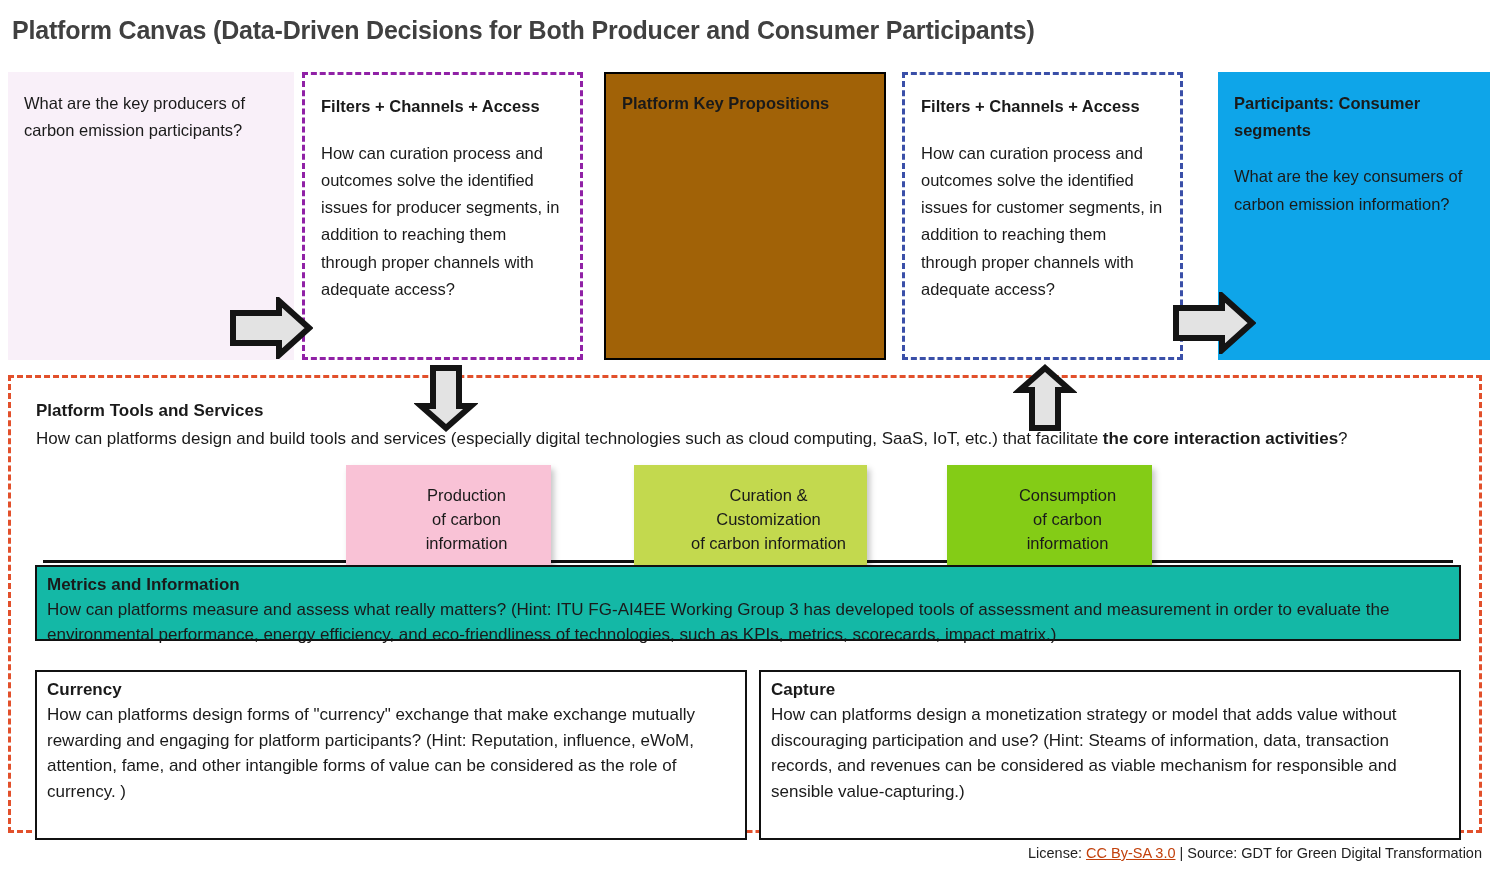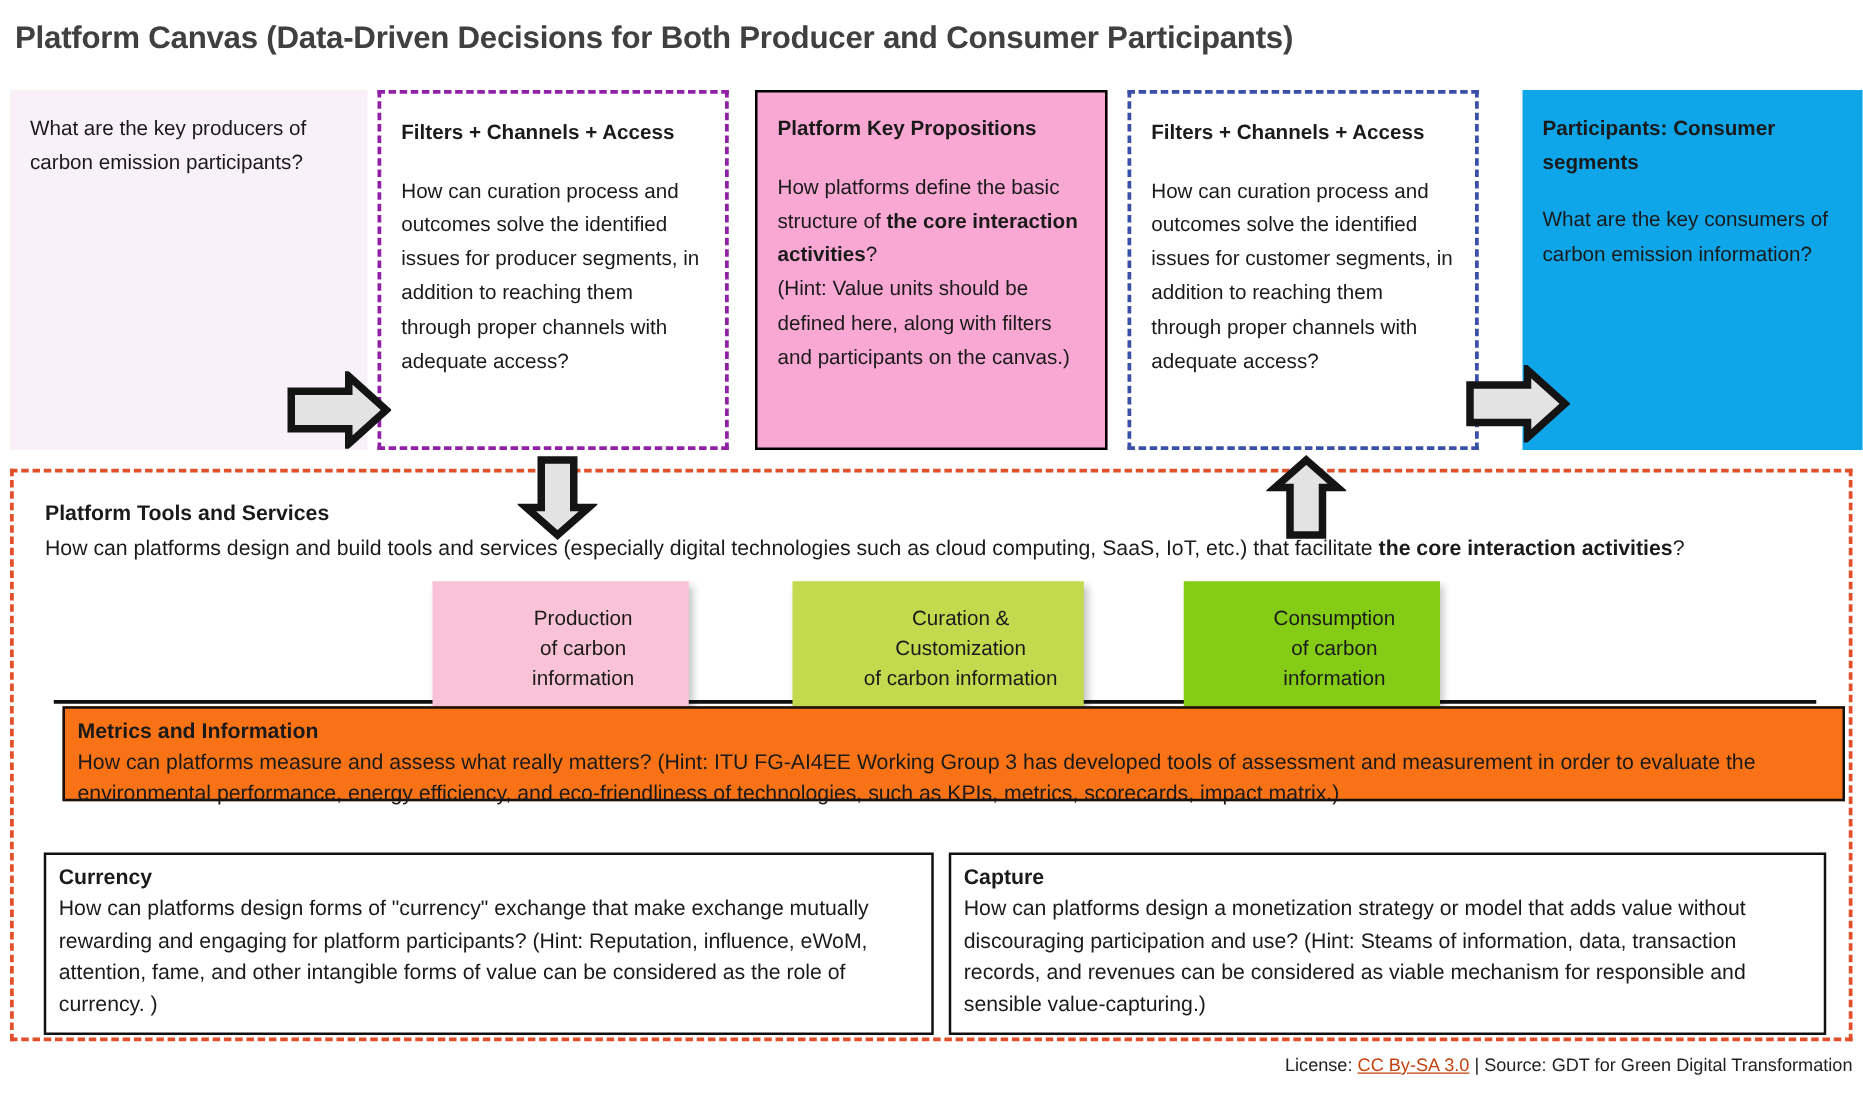"Platform Key Propositions" #panel-key-propositions { background: #f9a8d4 -> #a16207 }
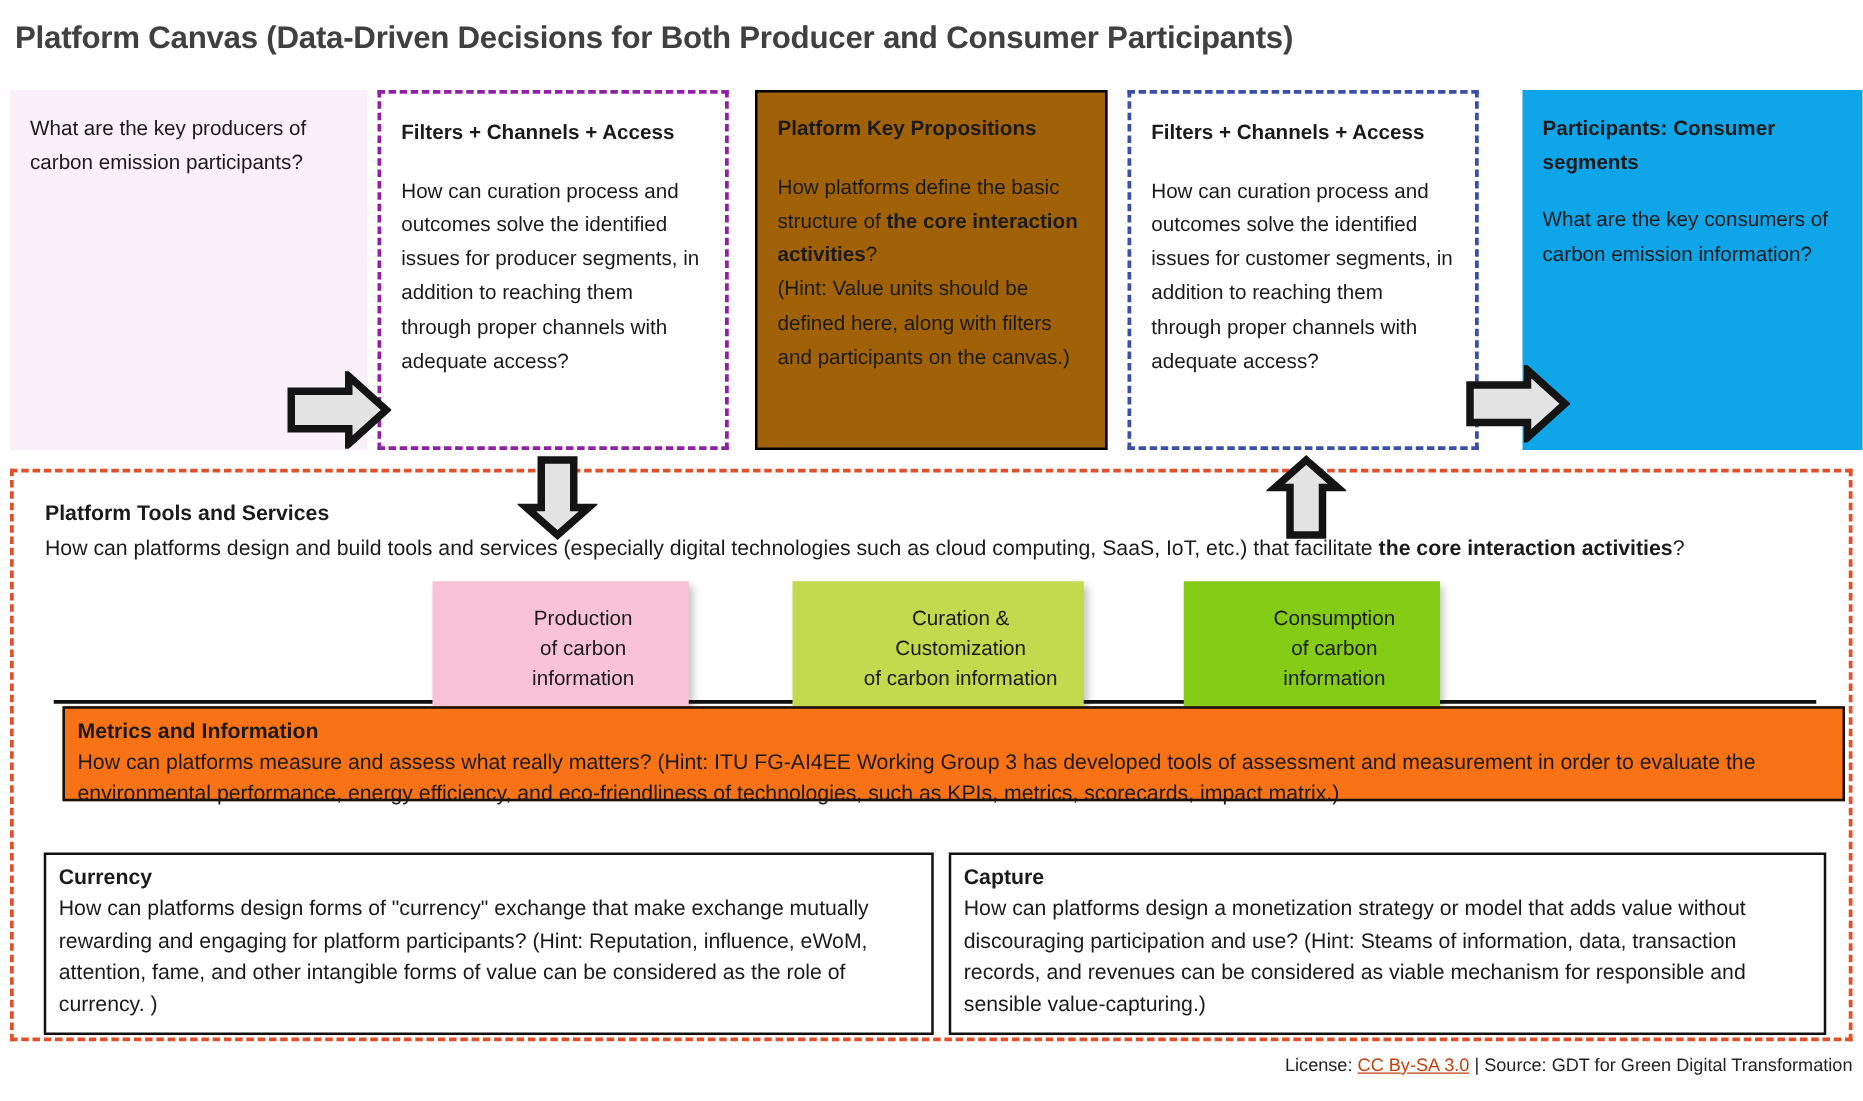"How platforms define the basic" div.panel-body { html: <div><span>How platforms define the basic structure of </span><b>the core interaction activities</b><span>?</span><br><span>(Hint: Value units should be defined here, along with filters and participants on the canvas.)</span></div> -> none }
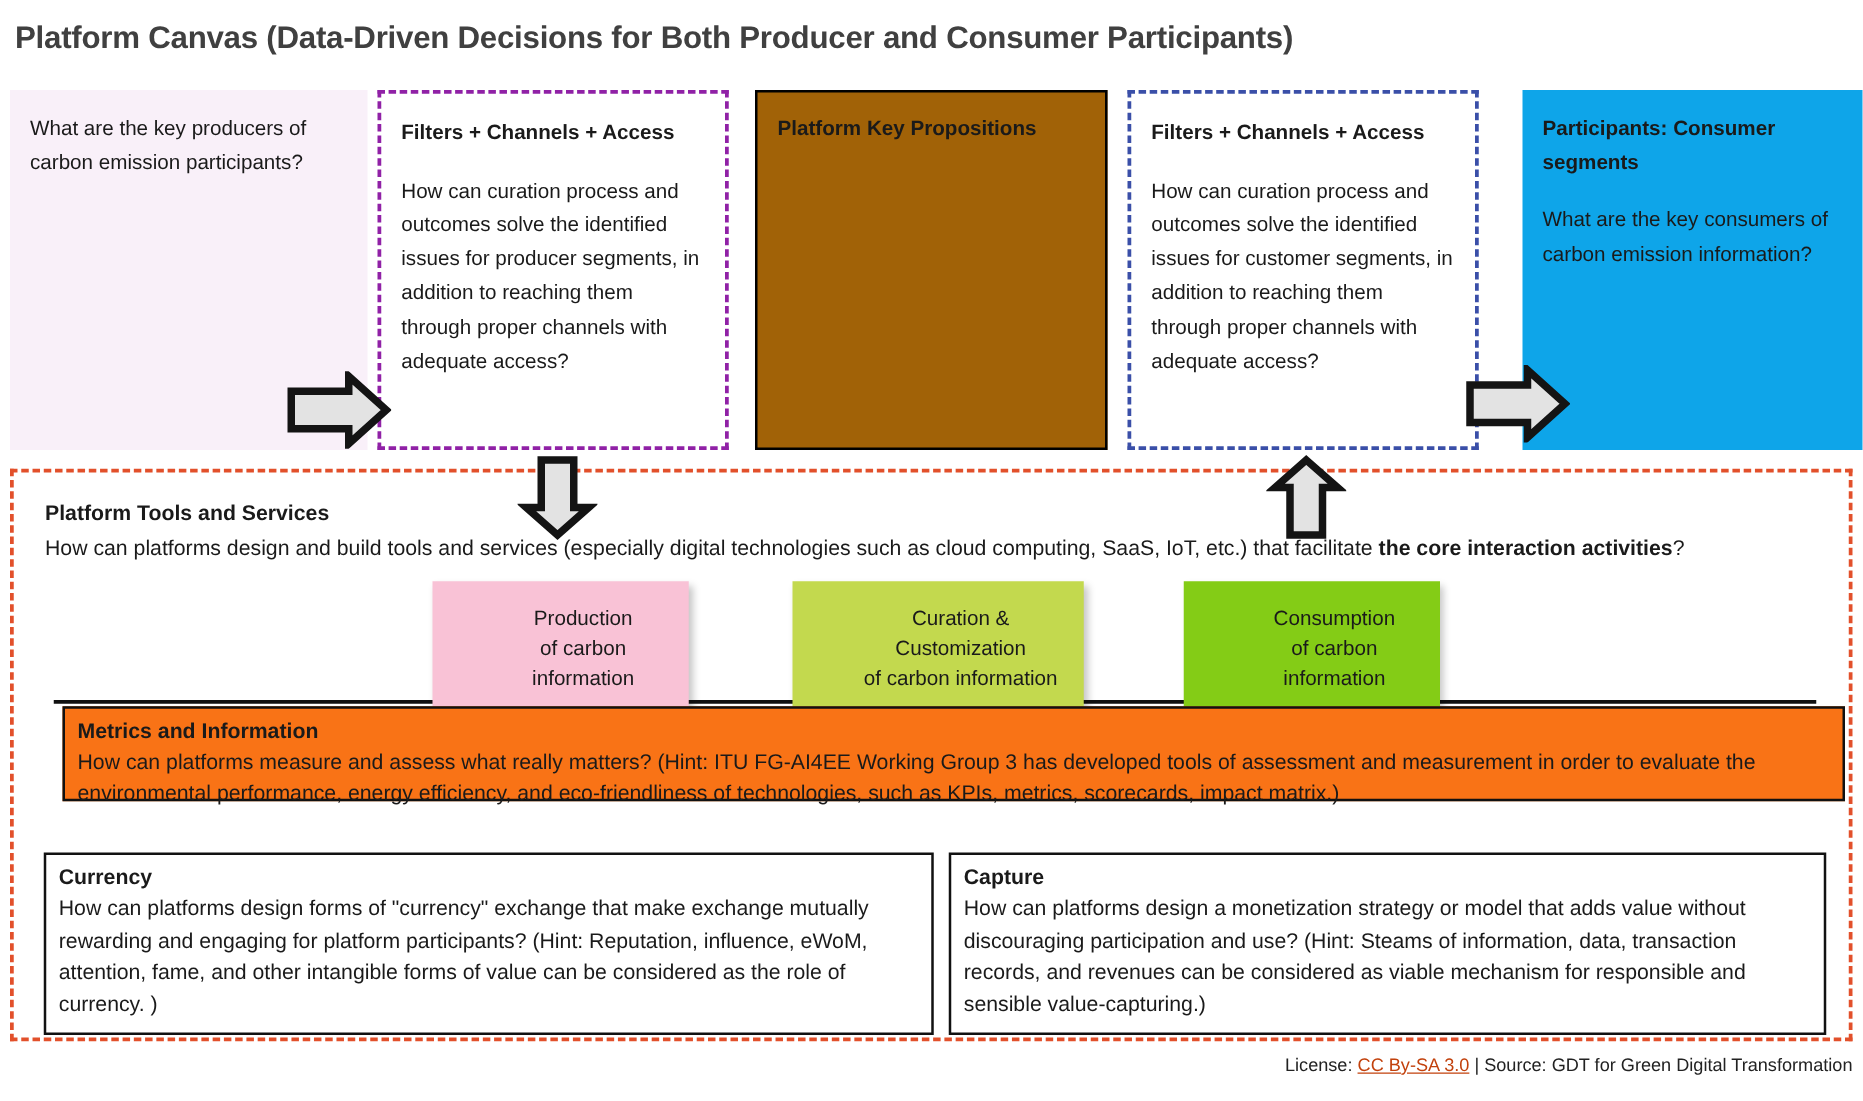"Metrics and Information" #metrics-box { background: #f97316 -> #14b8a6; margin-left: 15px -> none }
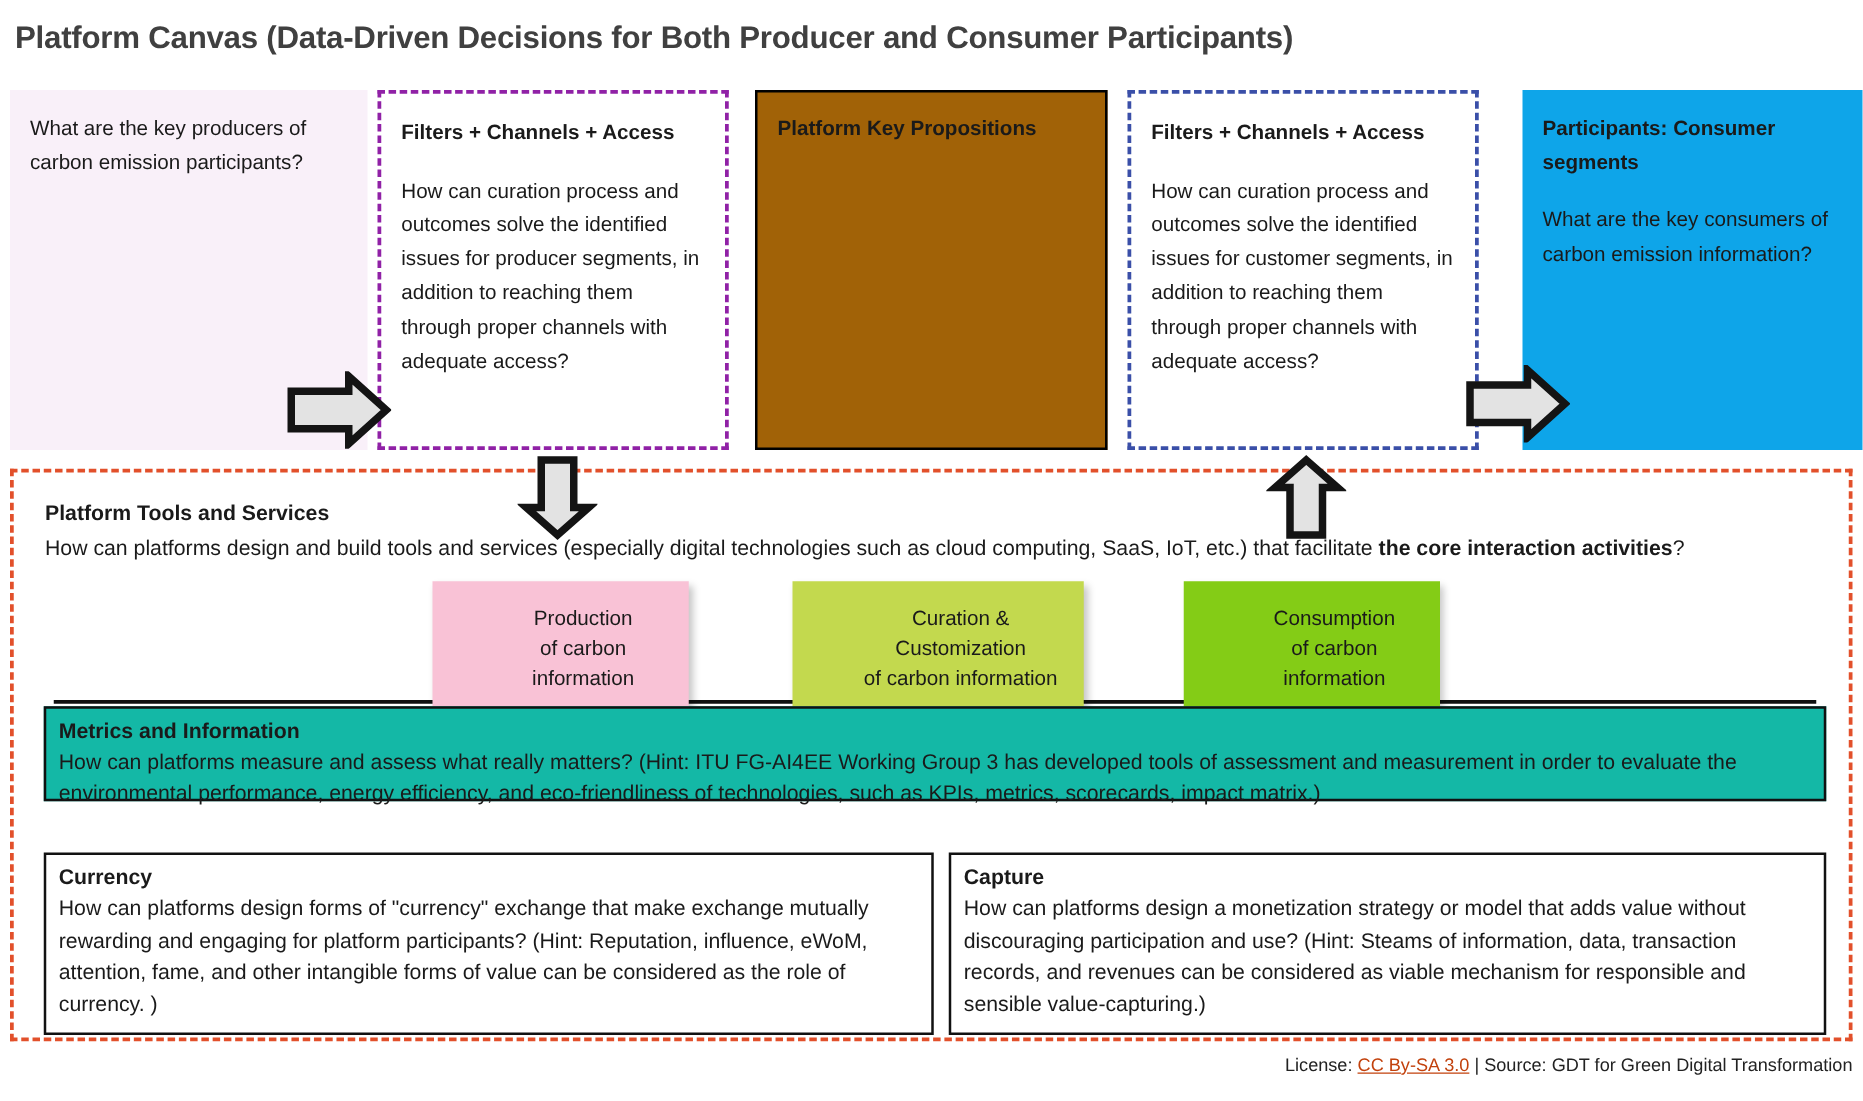"Currency" .bottom-box { height: 146px -> 170px; top: 304px -> 292px }
